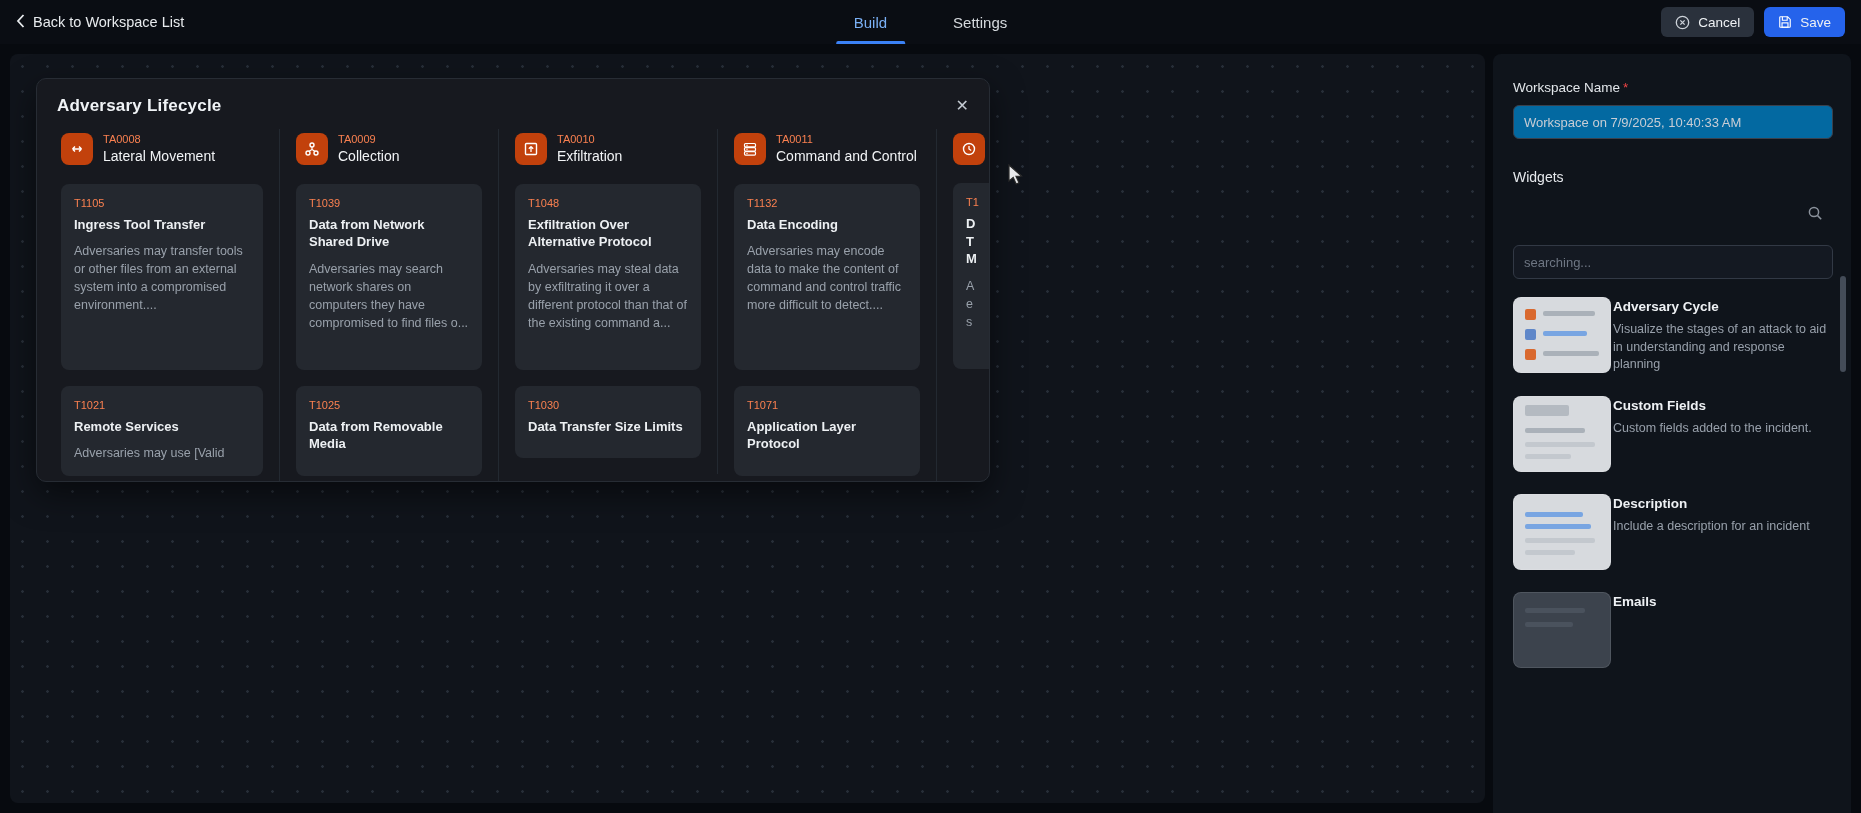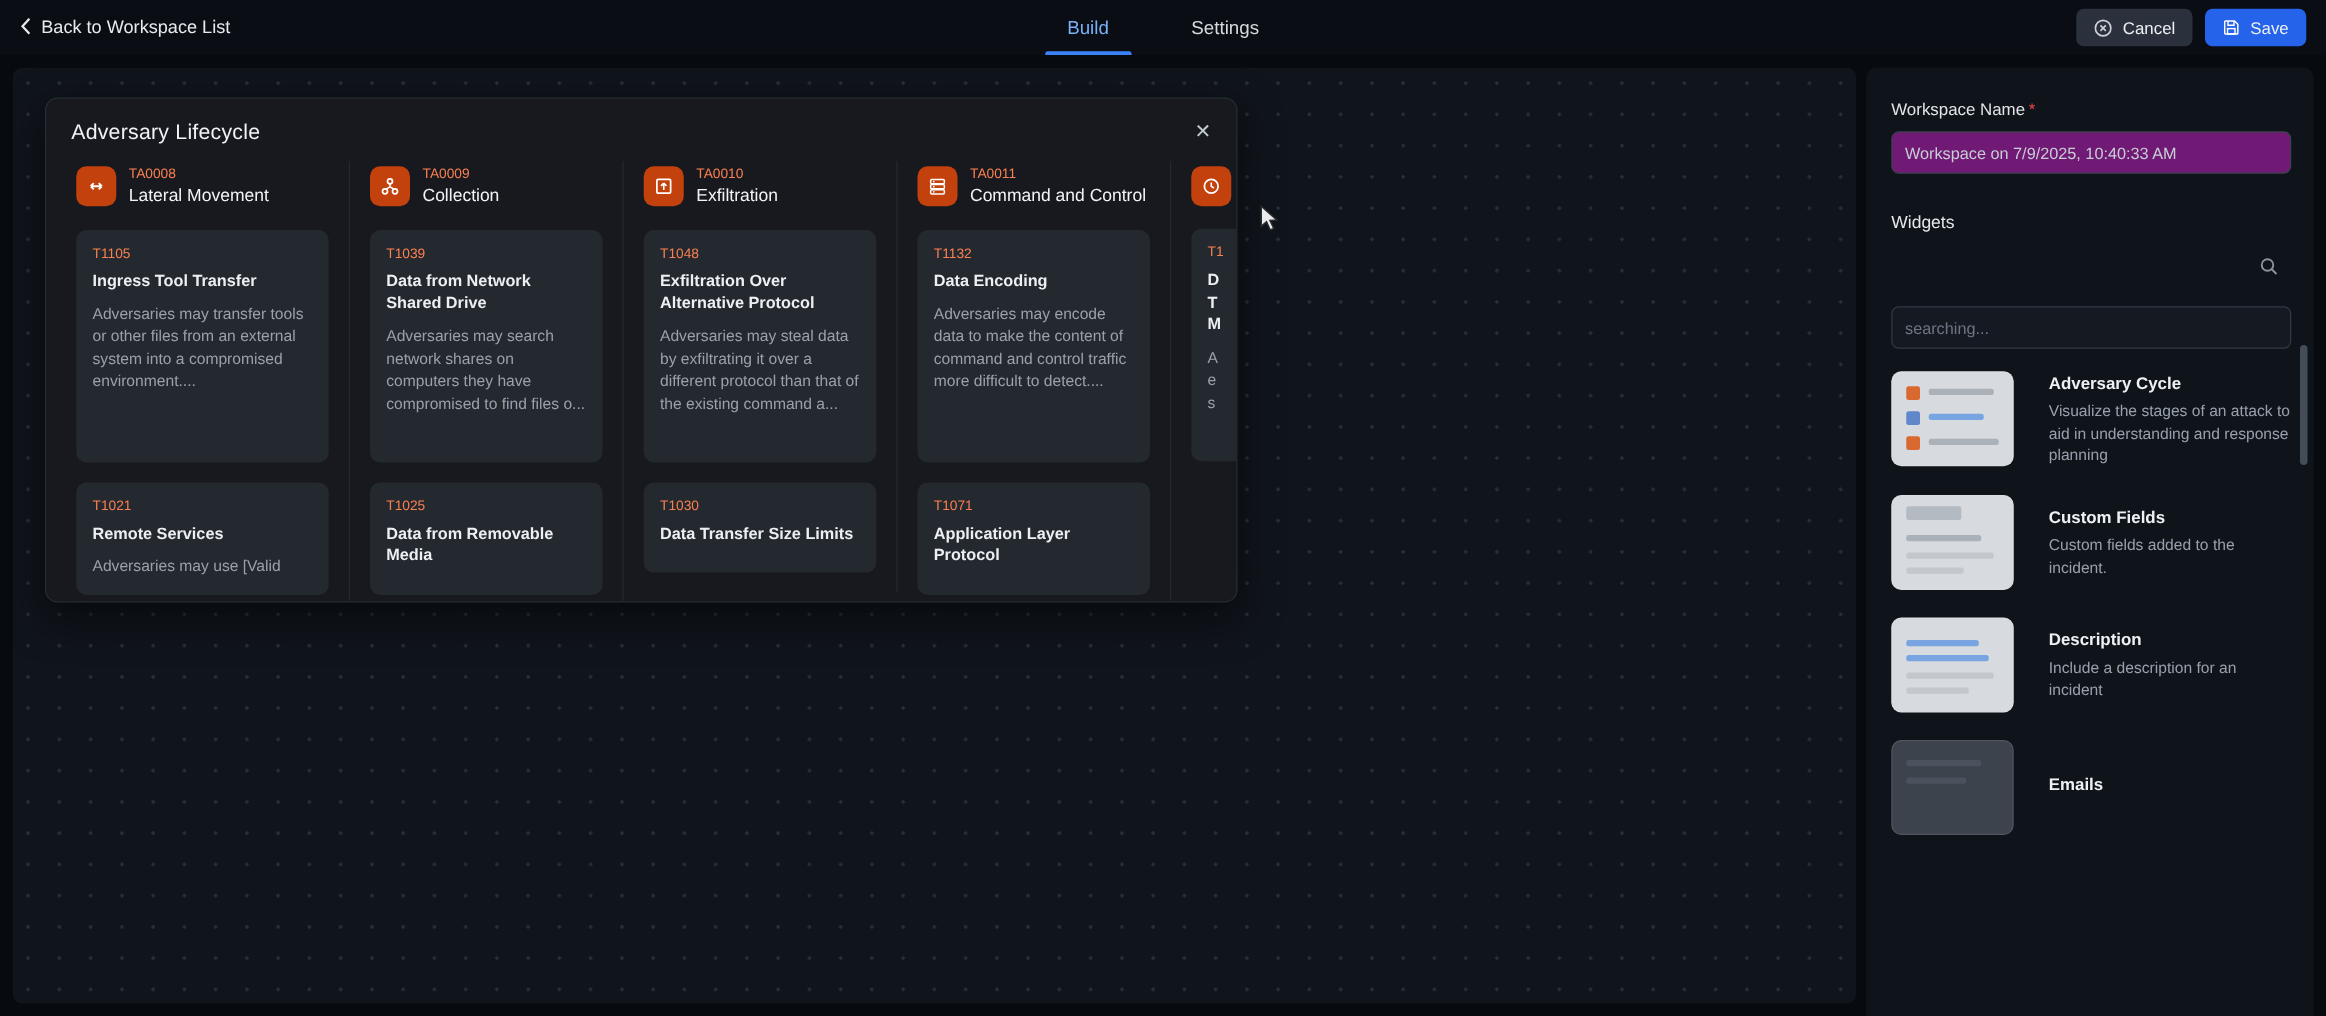"Adversary Lifecycle" .panel-title { font-weight: 400 -> 700 }
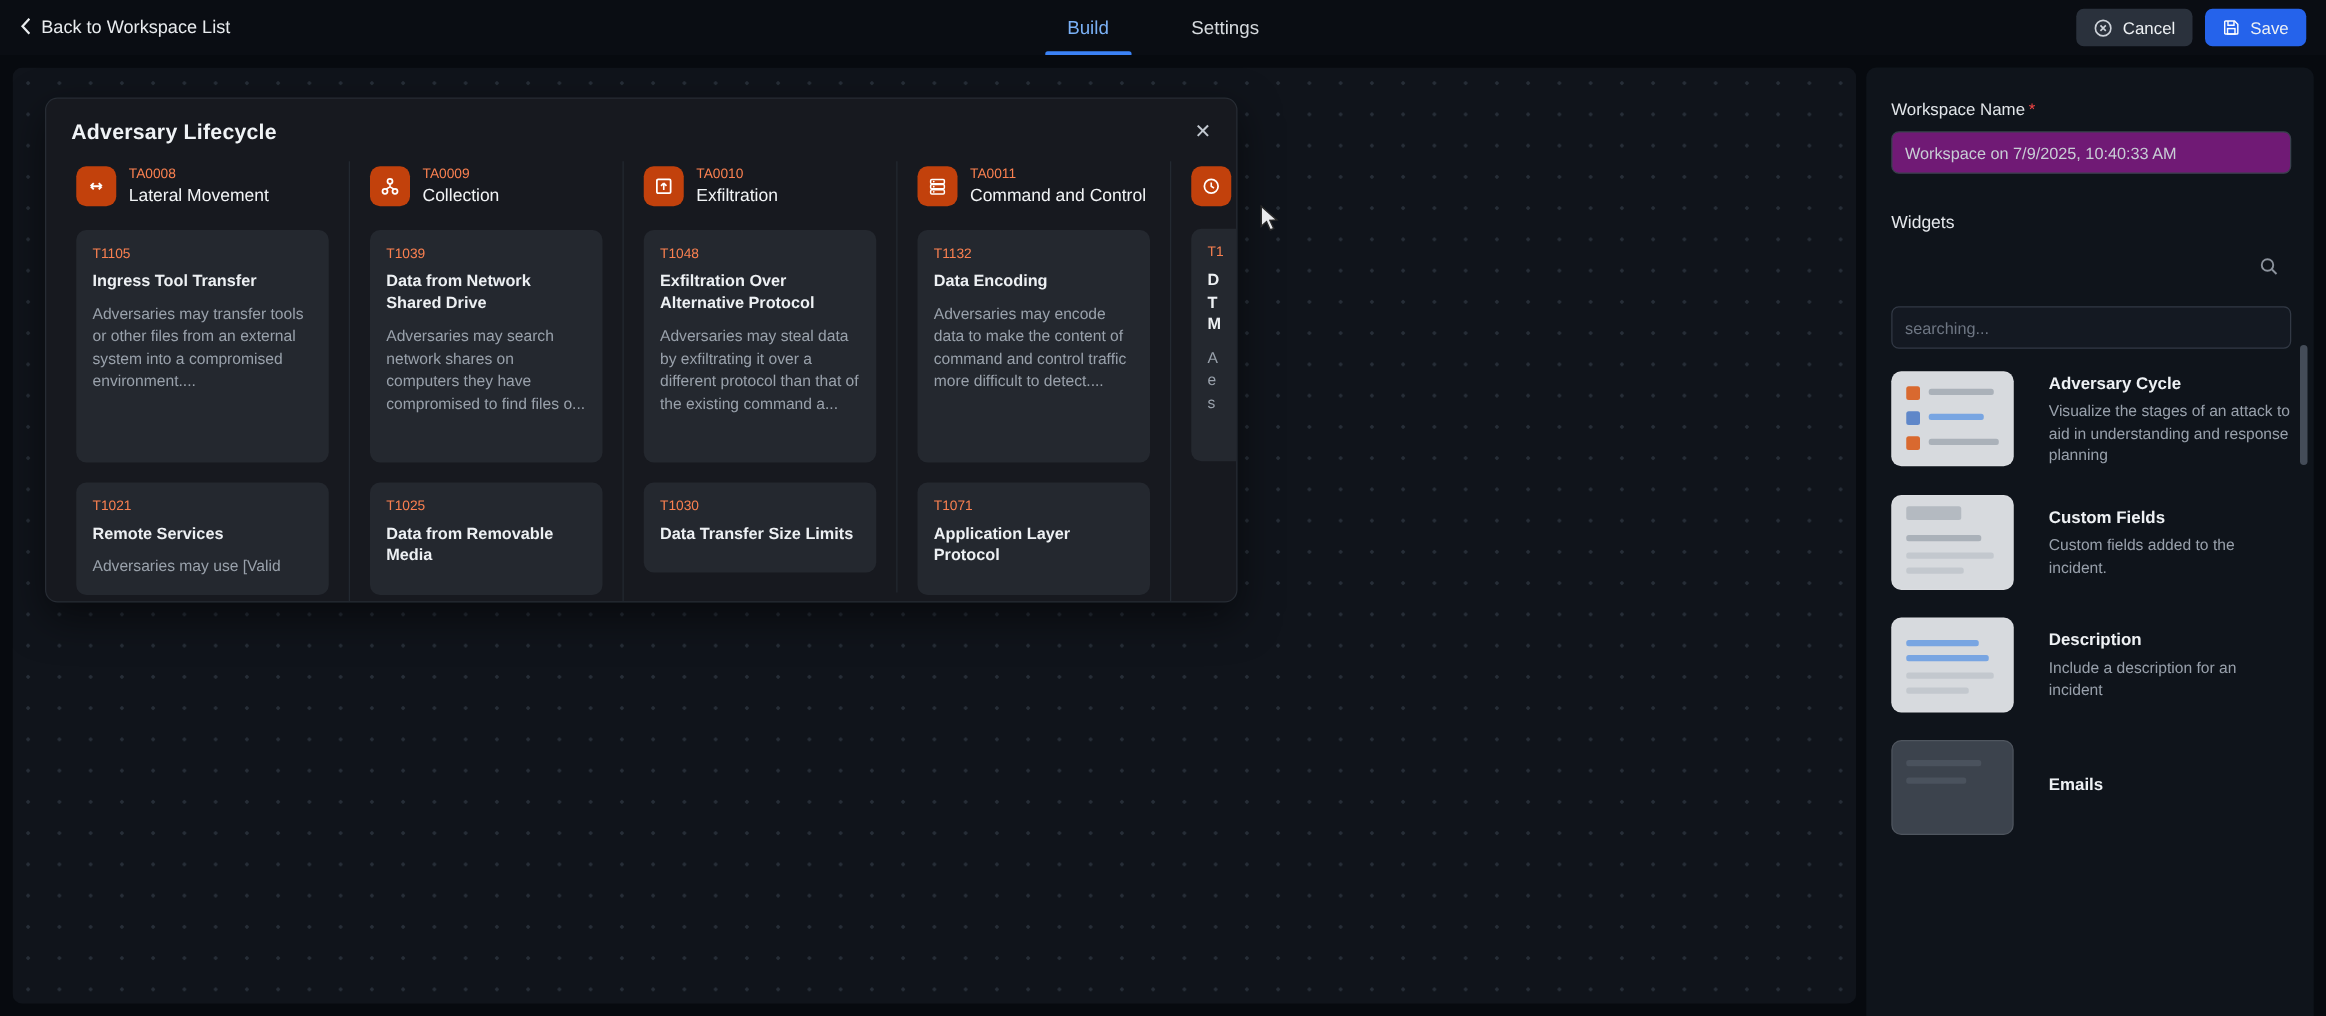"Workspace on 7/9/2025, 10:40:33 AM" .text-input { background: #701a75 -> #0369a1 }
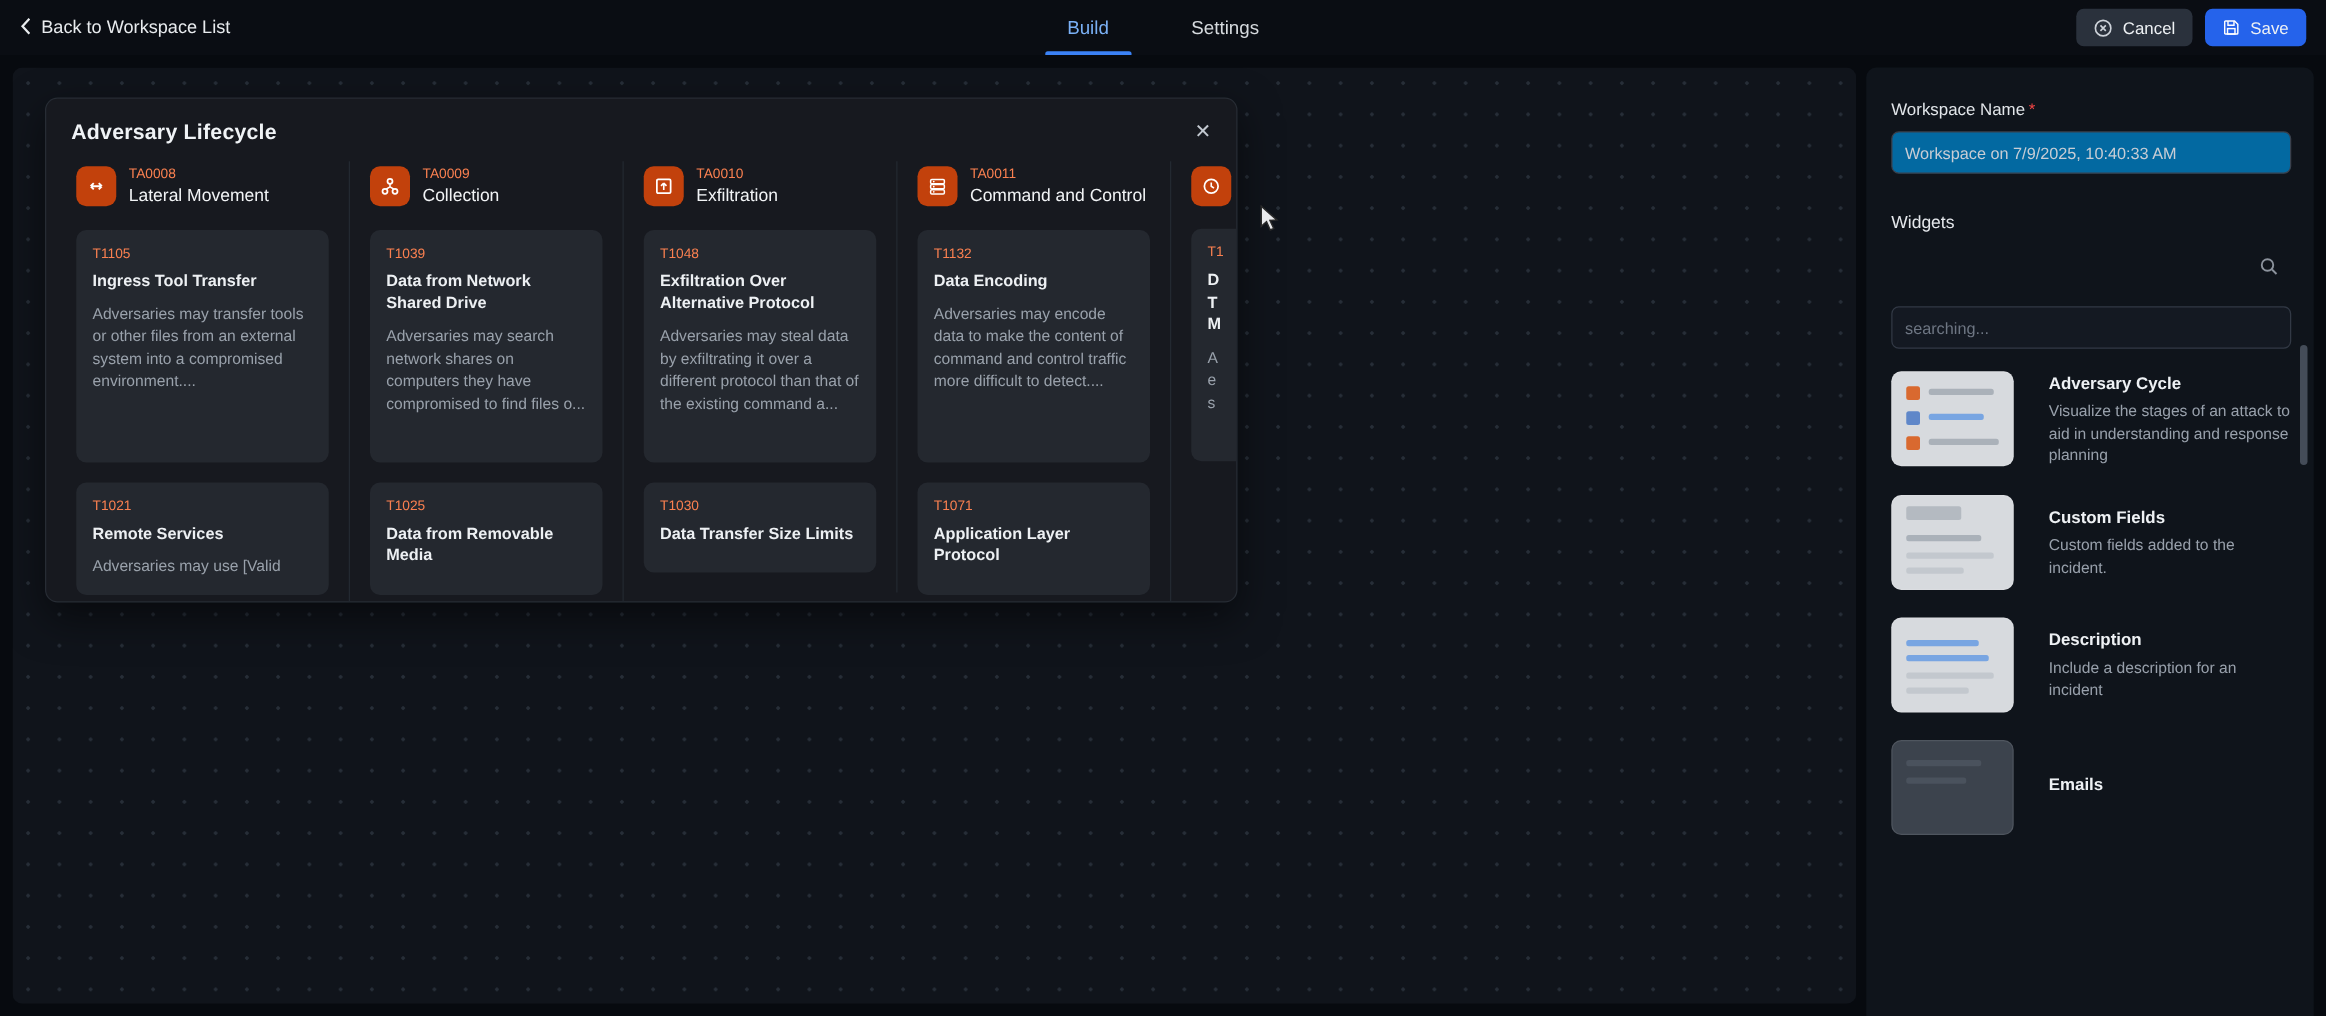"Adversary Cycle" .witem { align-items: center -> none; gap: 28px -> 2px }
